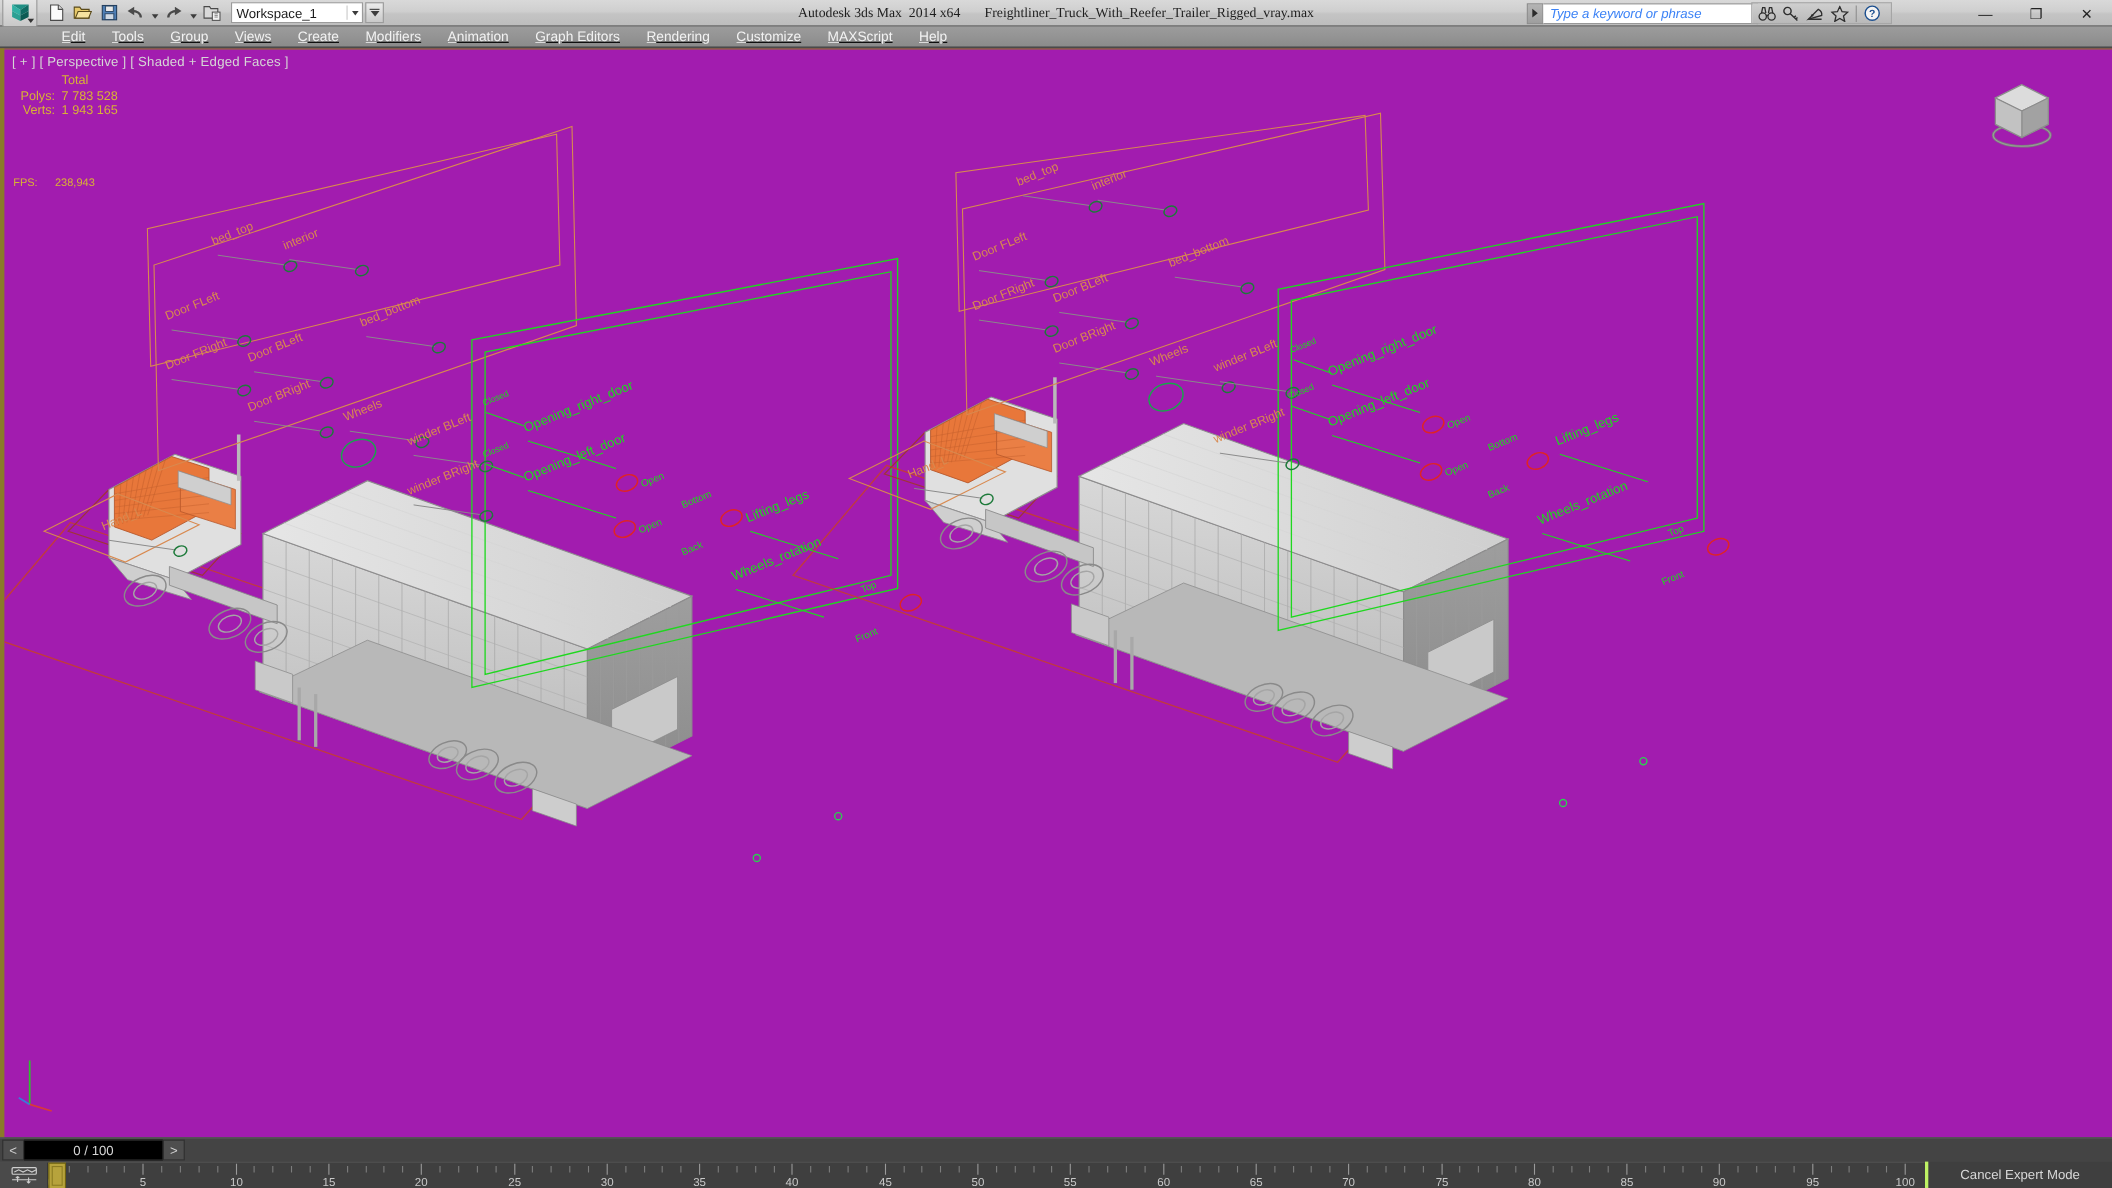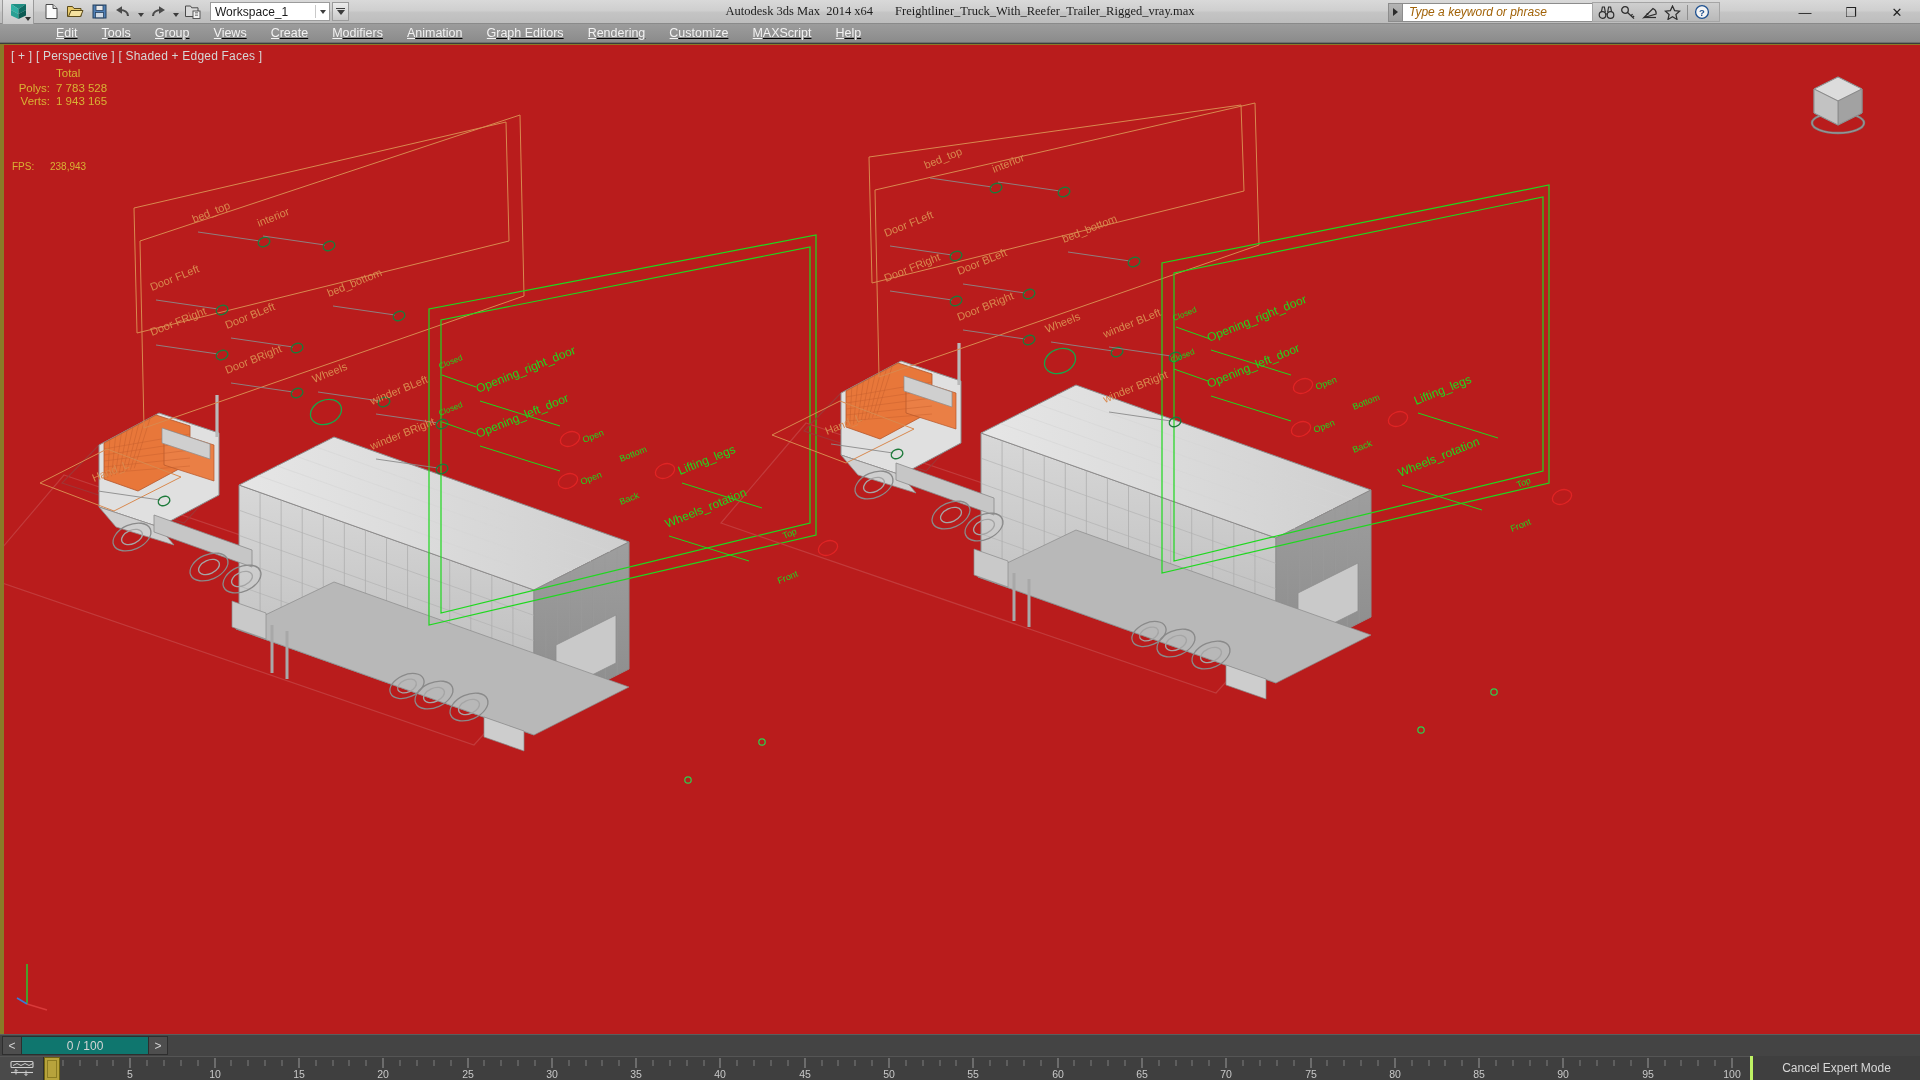"Type a keyword or phrase" .search-box { color: #a16207 -> #3b82f6 }
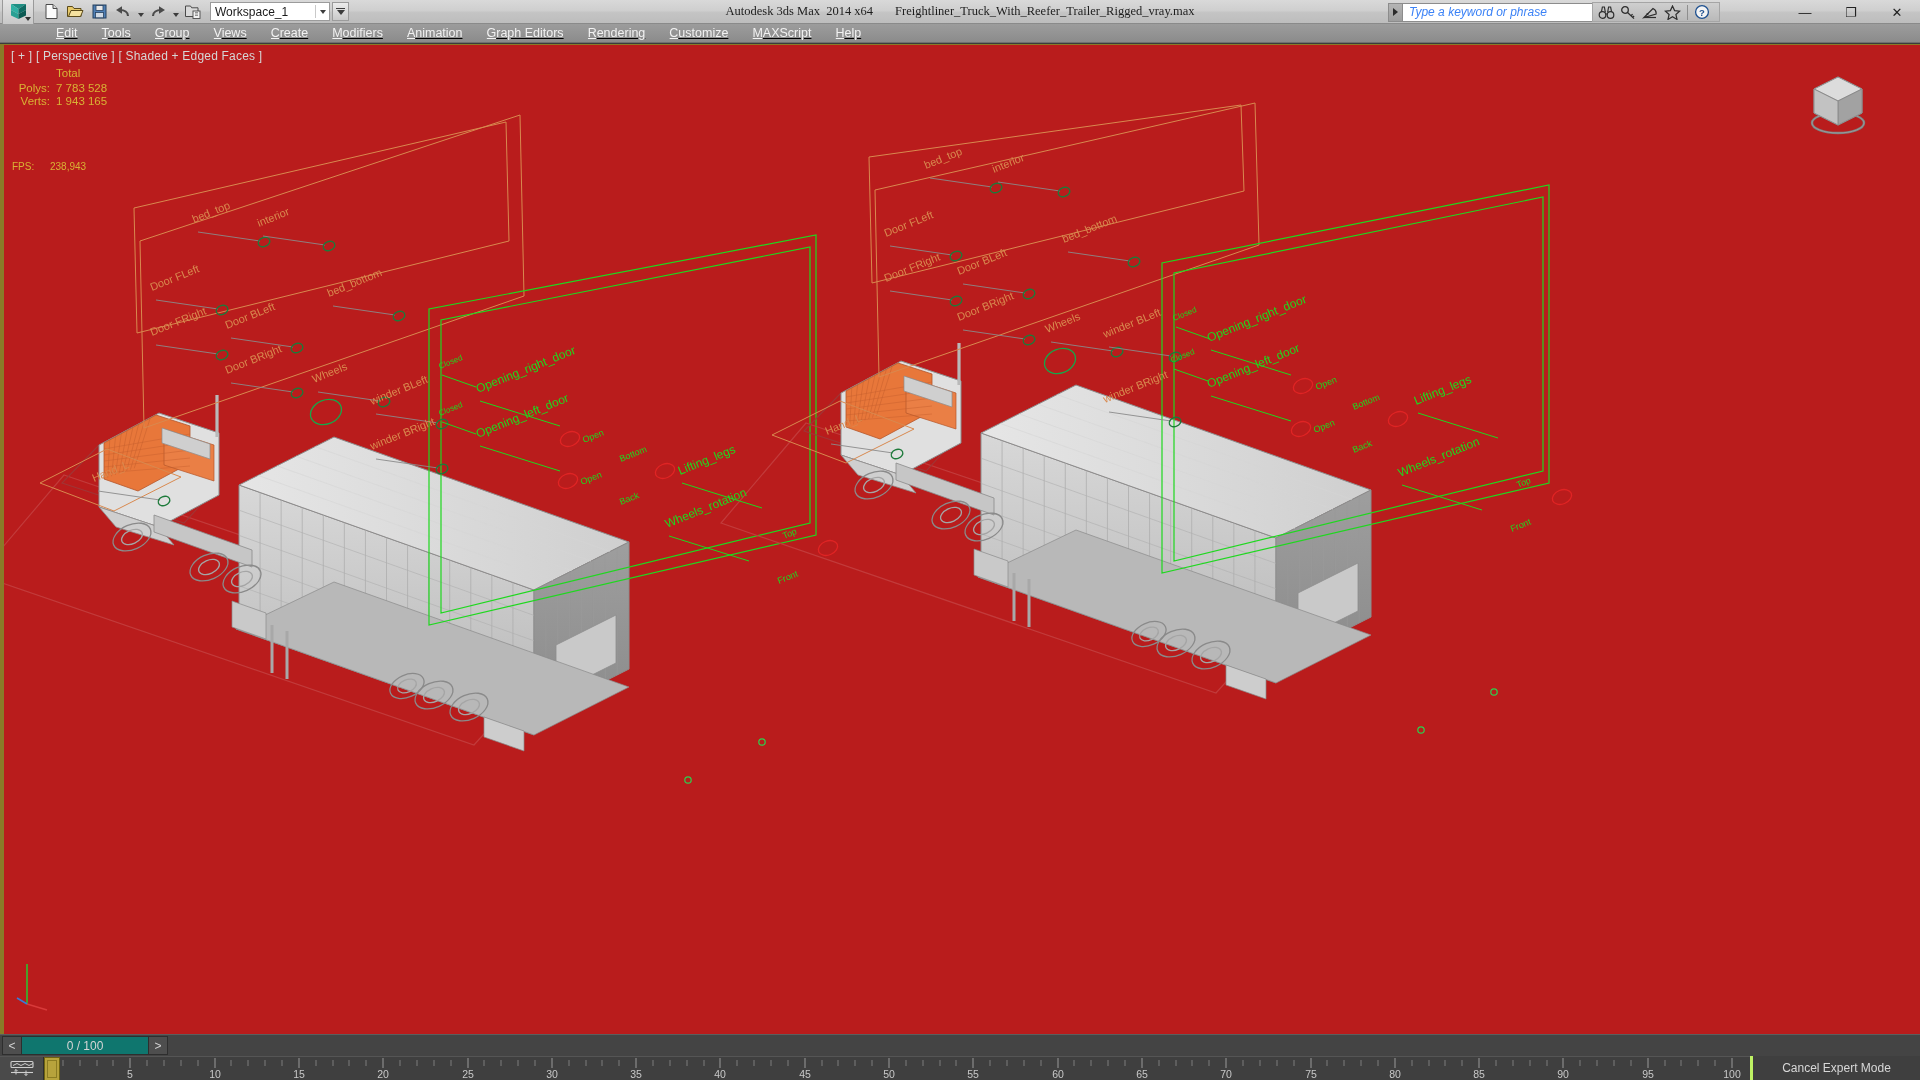"[ + ] [ Perspective" .viewport { background: #b91c1c -> #a21caf }
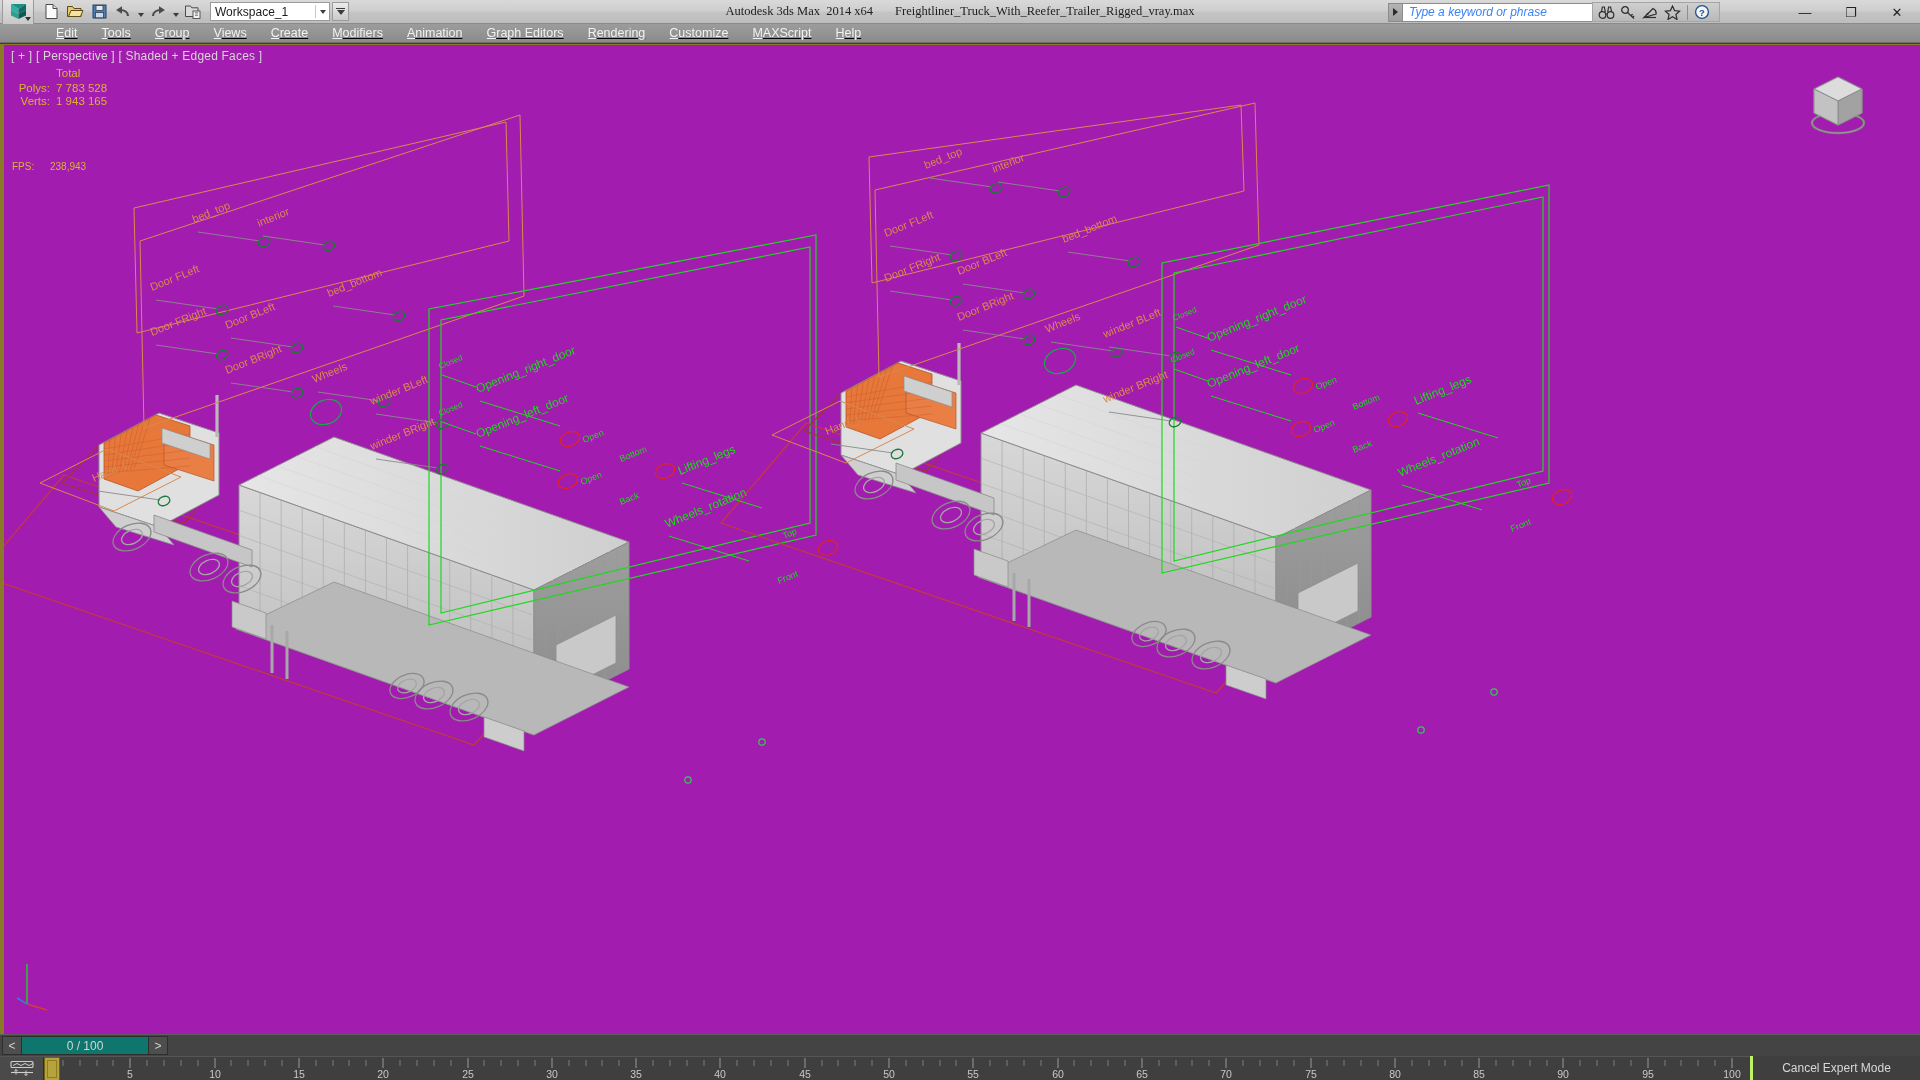"0 / 100" .frame-nav .fld { background: #0f766e -> #000000 }
